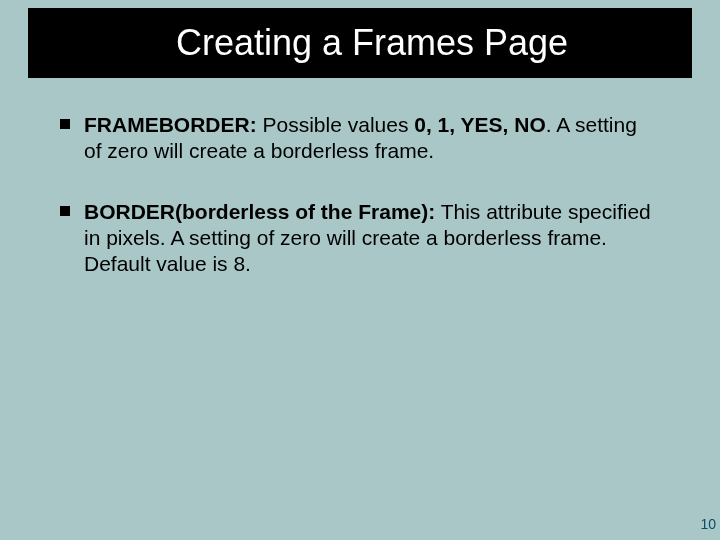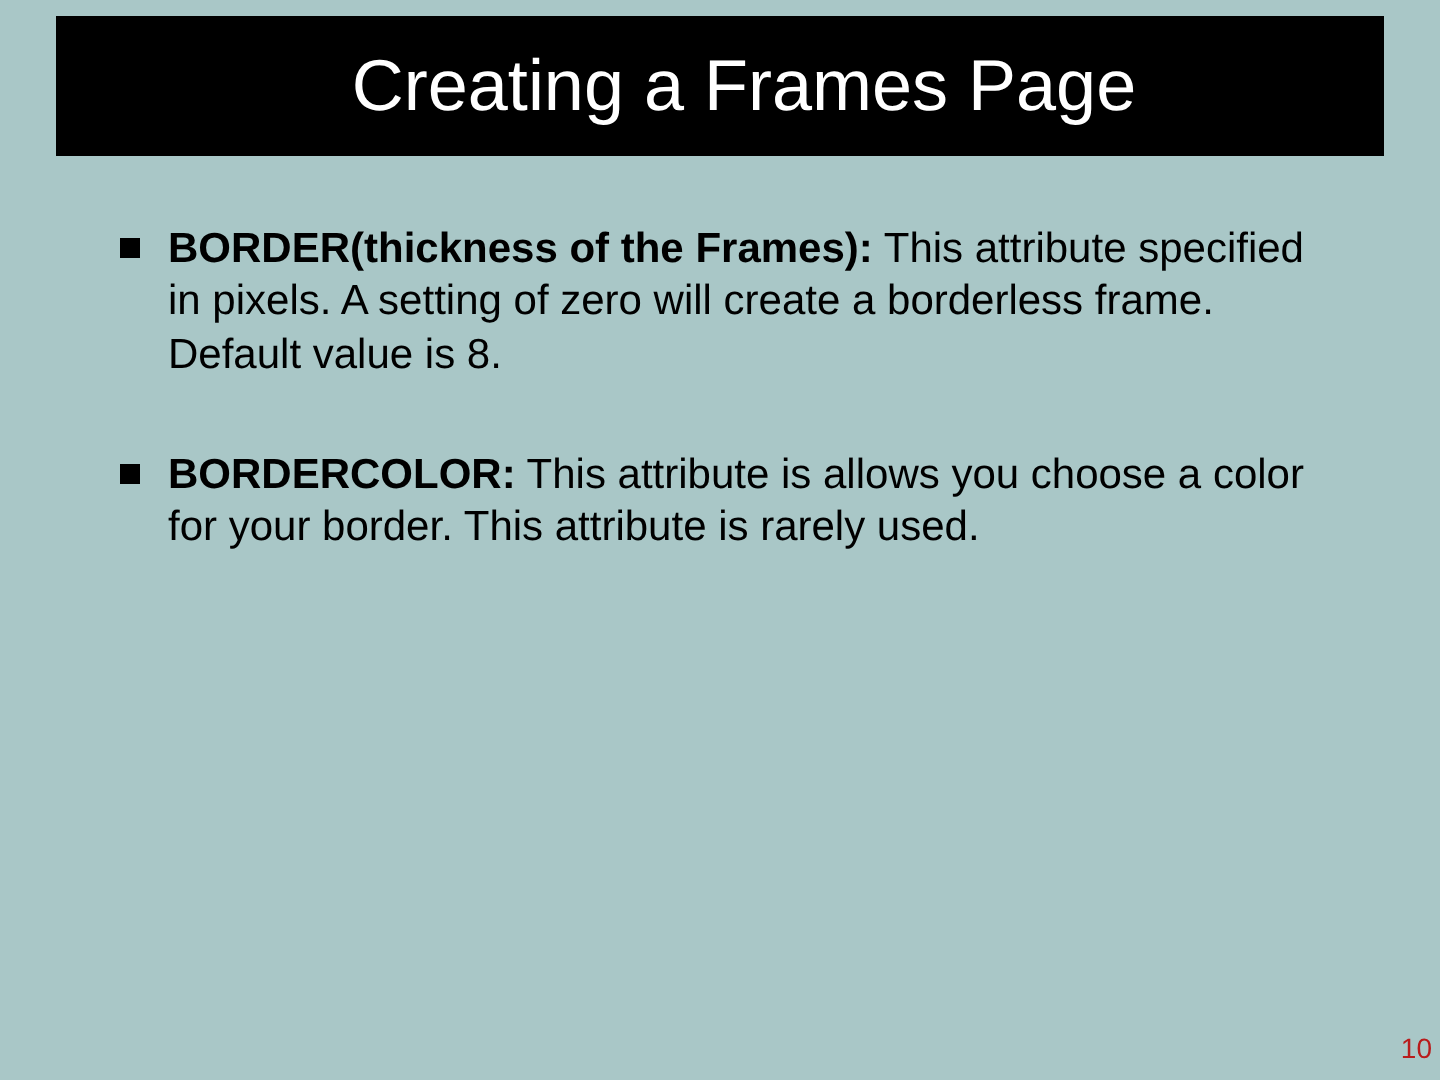"FRAMEBORDER: Possible values 0, 1," div.bullet-item { html: none -> <div> <div></div> <div> <span>FRAMEBORDER: </span><span>Possible values </span><span>0, 1, YES, NO</span><span>. A setting of zero will create a borderless frame.</span> </div> </div> }
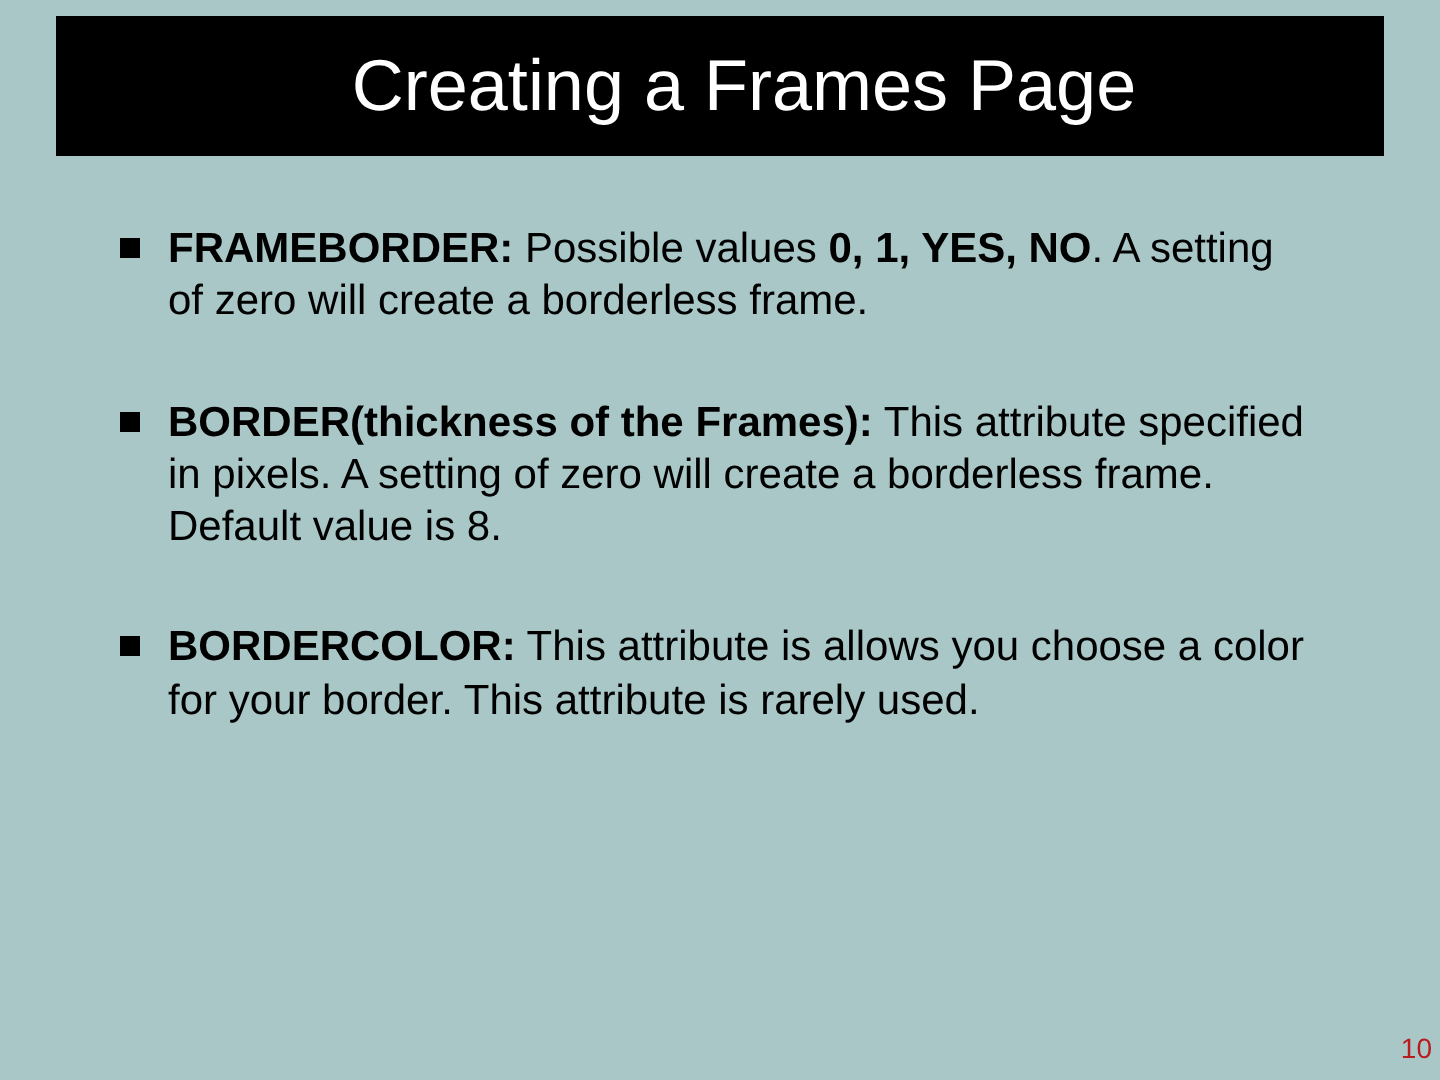"BORDER(thickness of the Frames):" span.bold { text: thickness of the Frames -> borderless of the Frame }
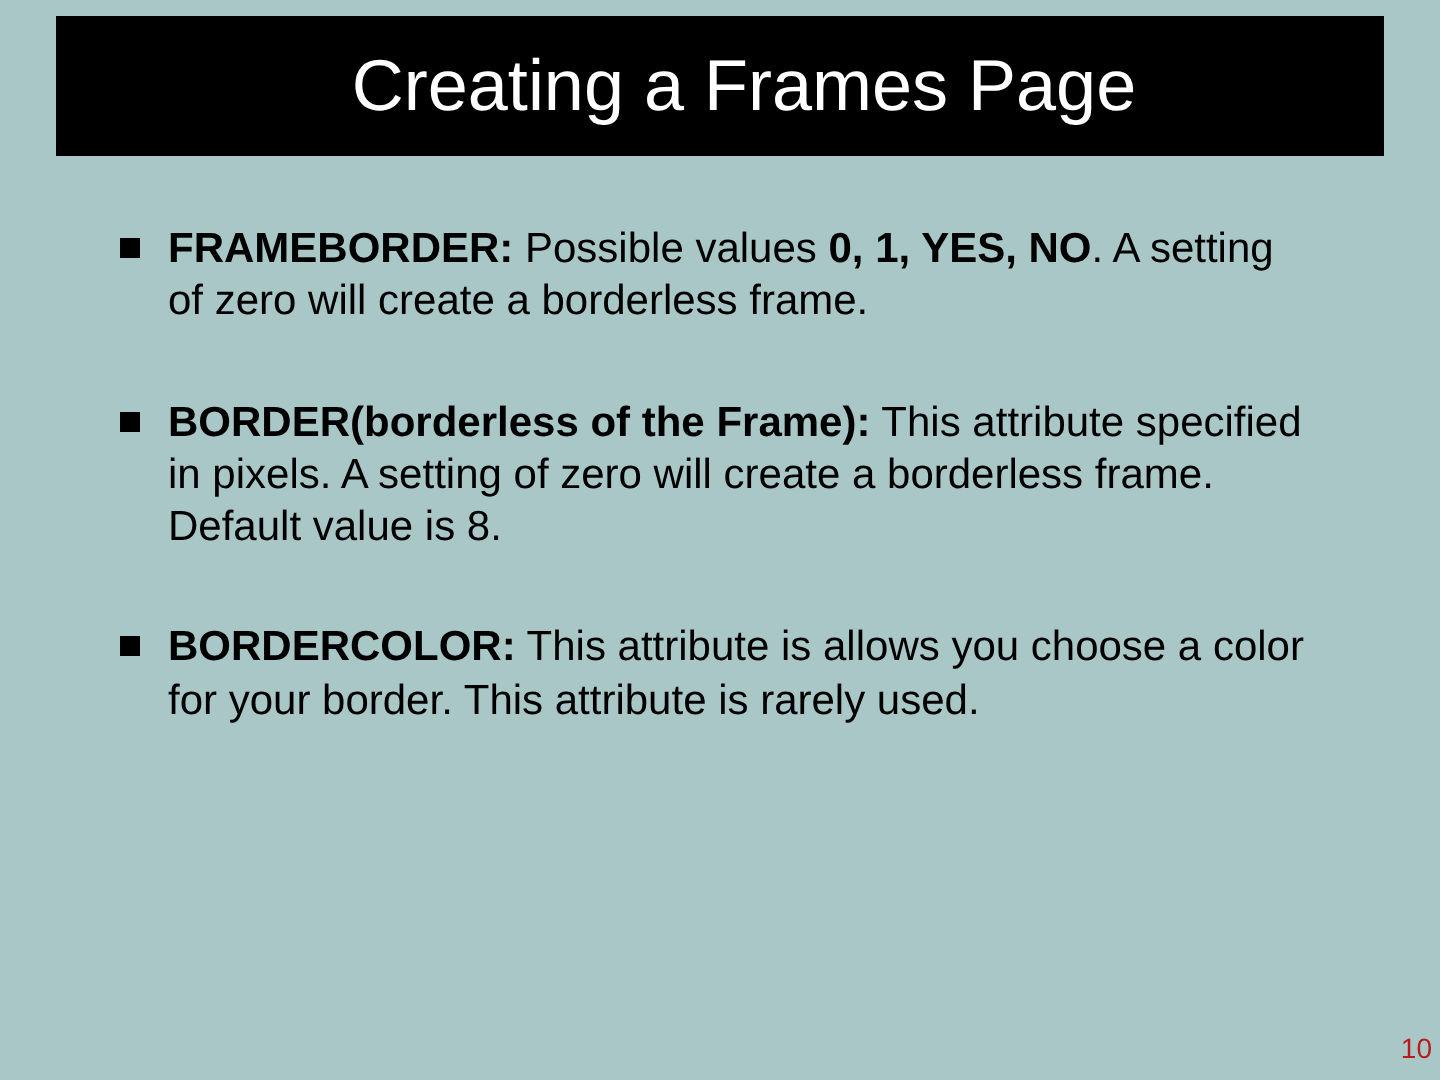"BORDERCOLOR: This attribute is allows" div.bullet-item { html: <div> <div></div> <div> <span>BORDERCOLOR:</span><span> This attribute is allows you choose a color for your border. This attribute is rarely used.</span> </div> </div> -> none }
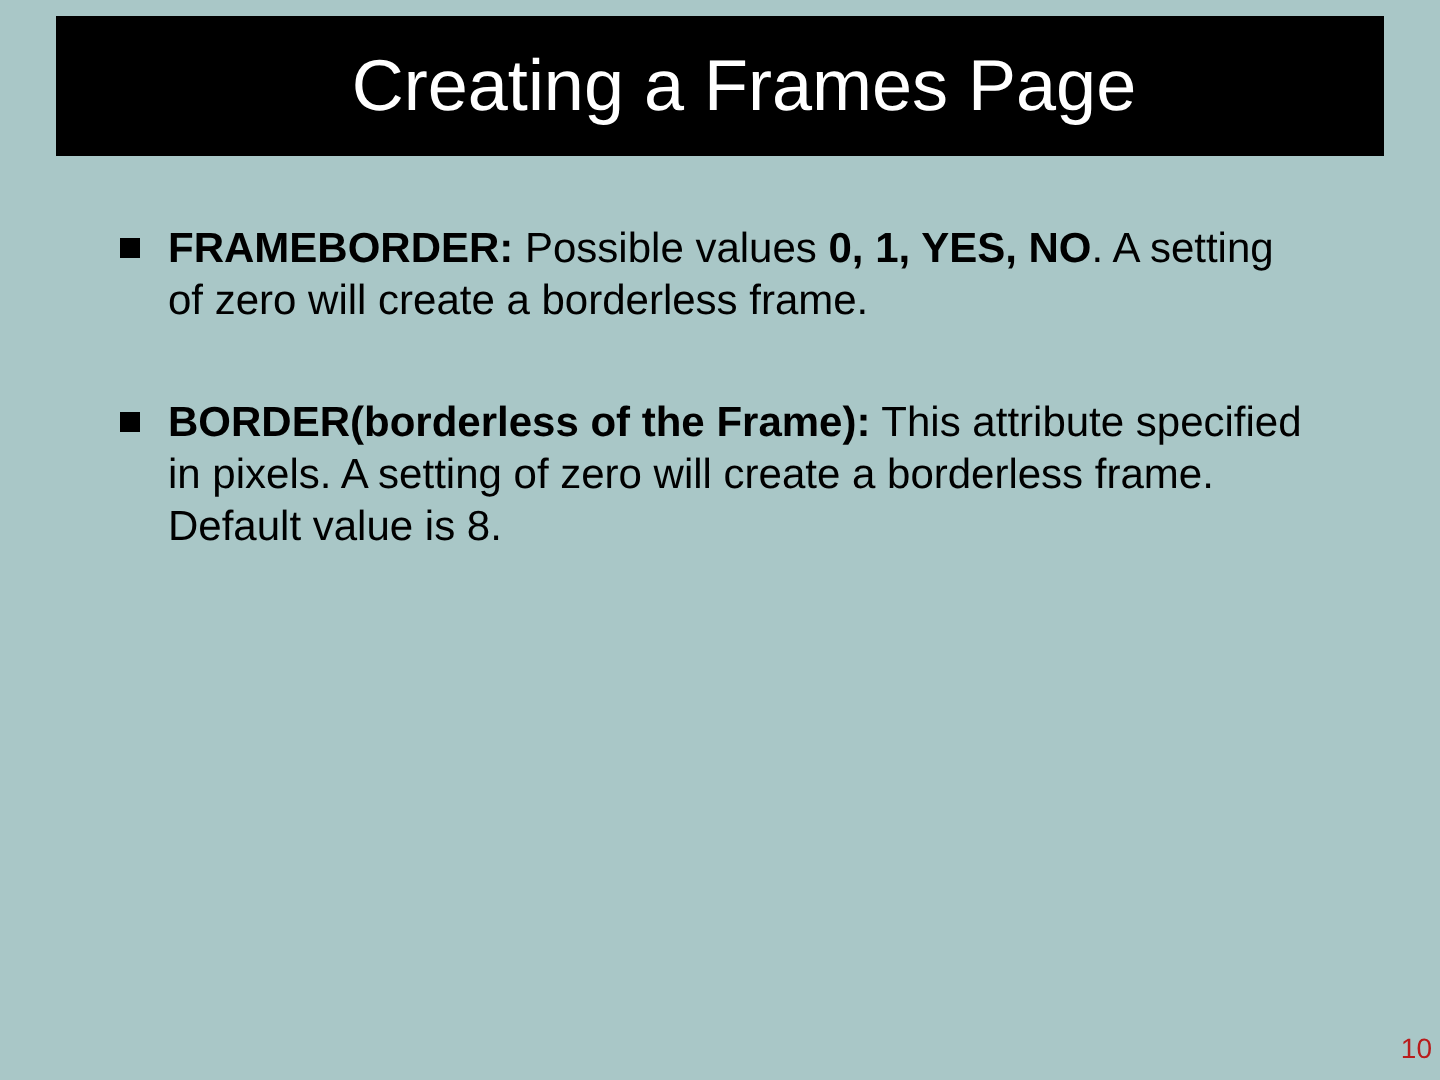"10" .page-number { color: #b91c1c -> #0c4a6e }
